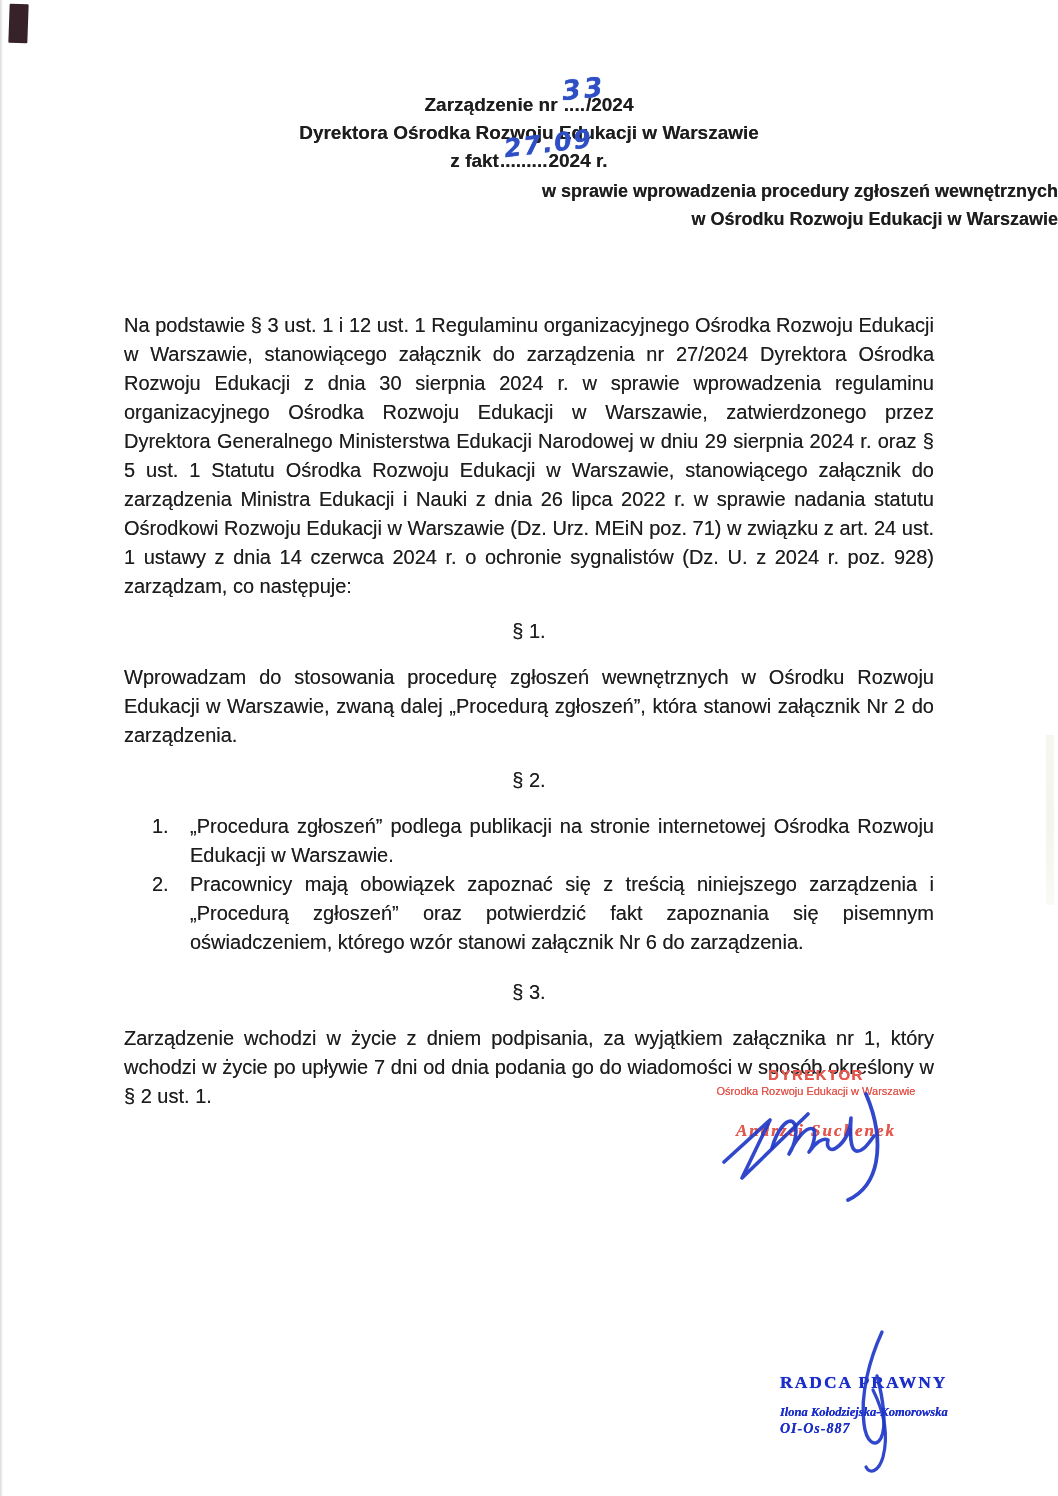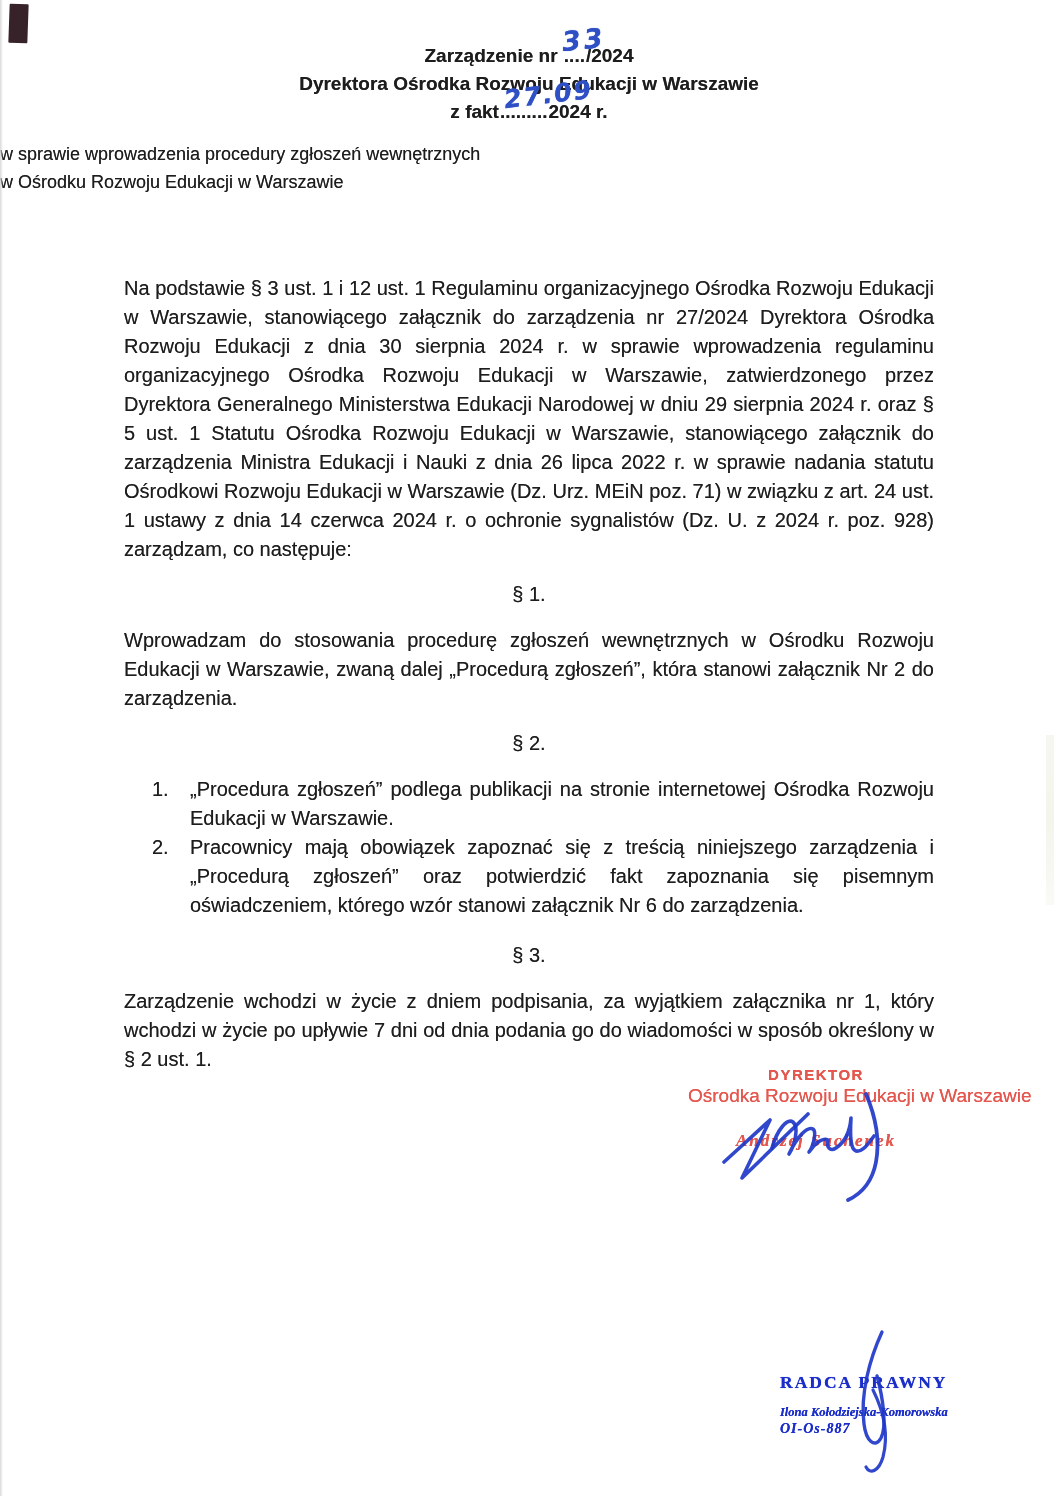"Zarządzenie nr" .doc-header { padding-top: 42px -> 91px }
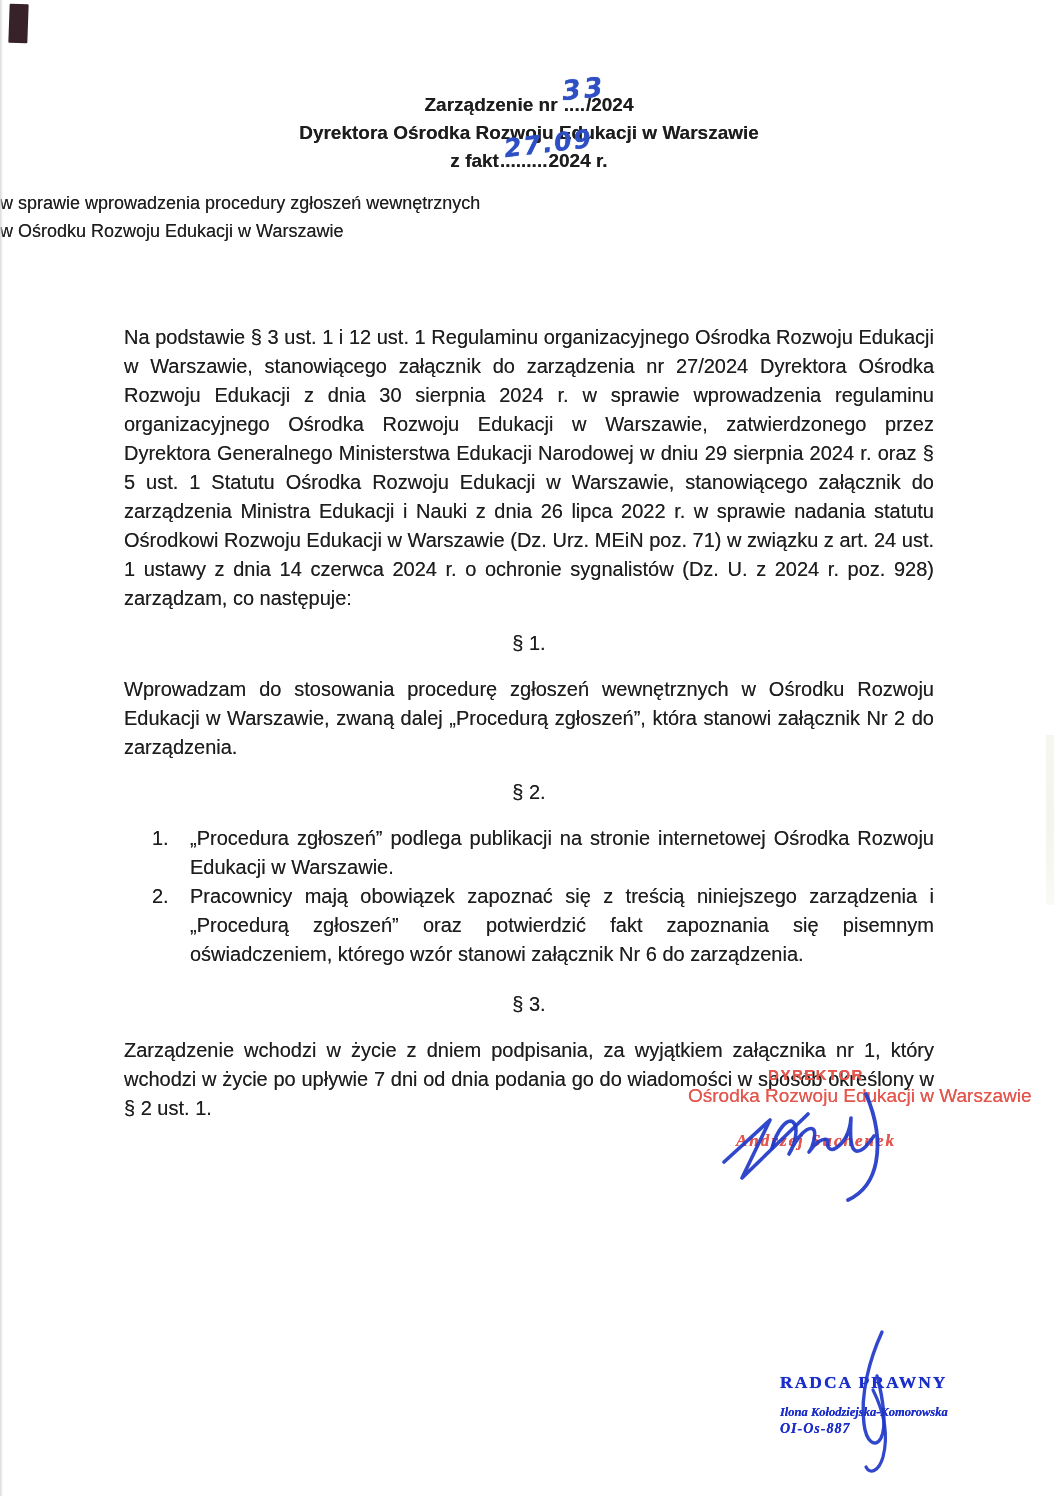"w sprawie wprowadzenia procedury" .subject { font-weight: normal -> bold; margin-top: 14px -> 2px; text-align: left -> right }
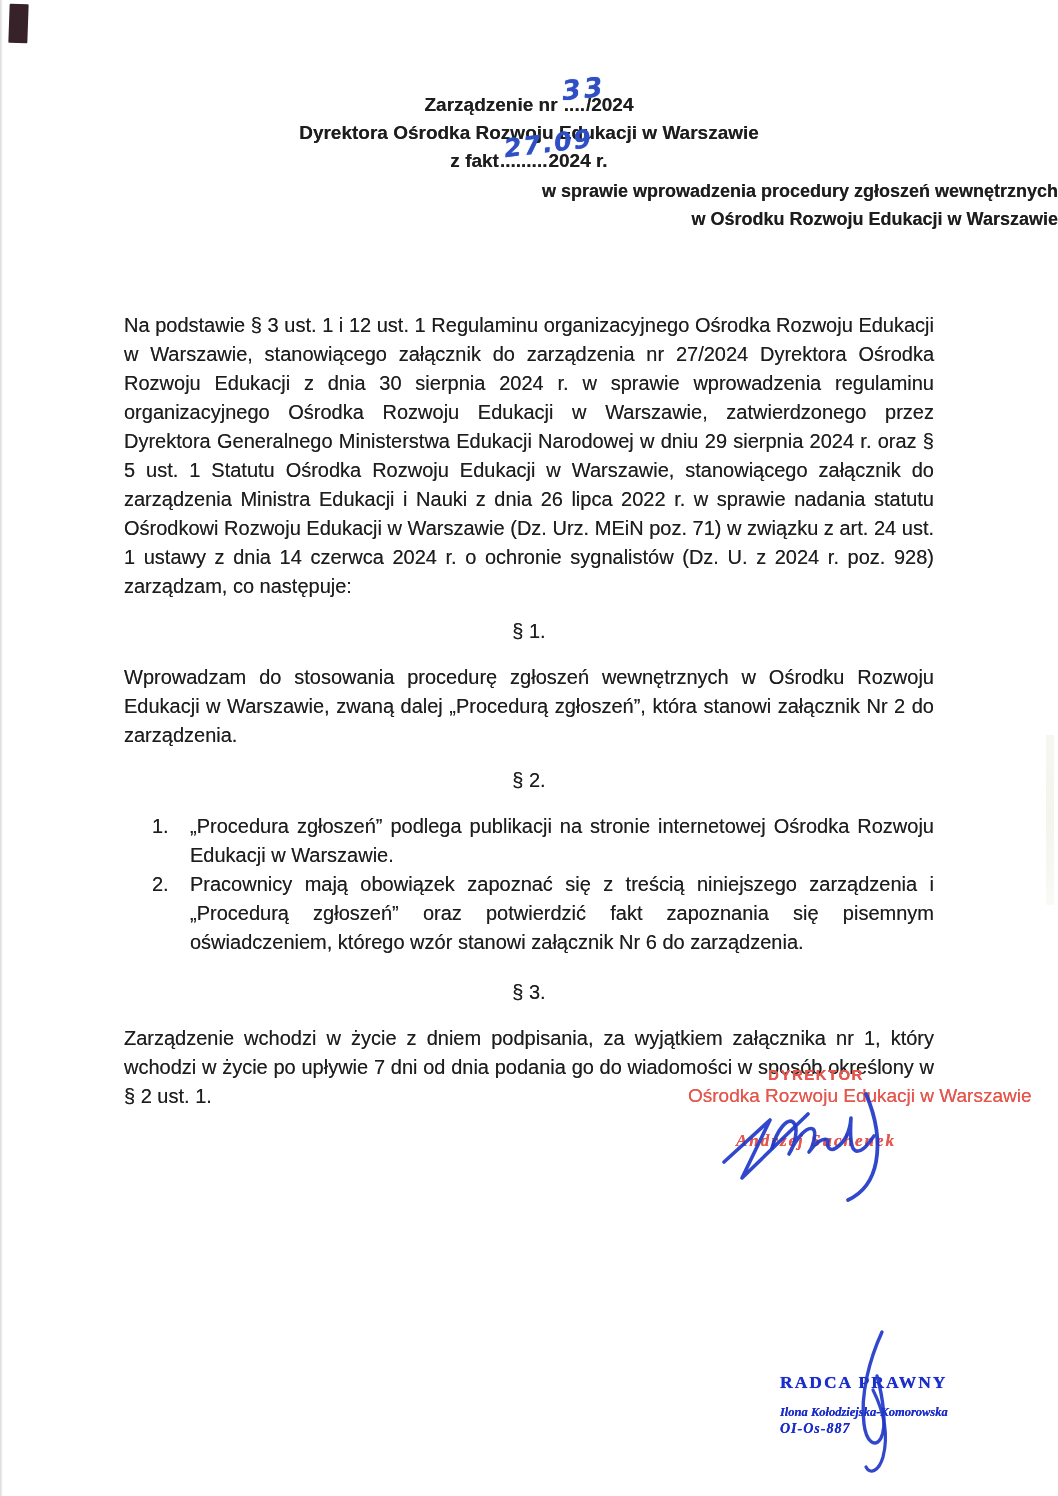"Ośrodka Rozwoju Edukacji w Warszawie" .stamp-org { font-size: 19px -> 11px }
